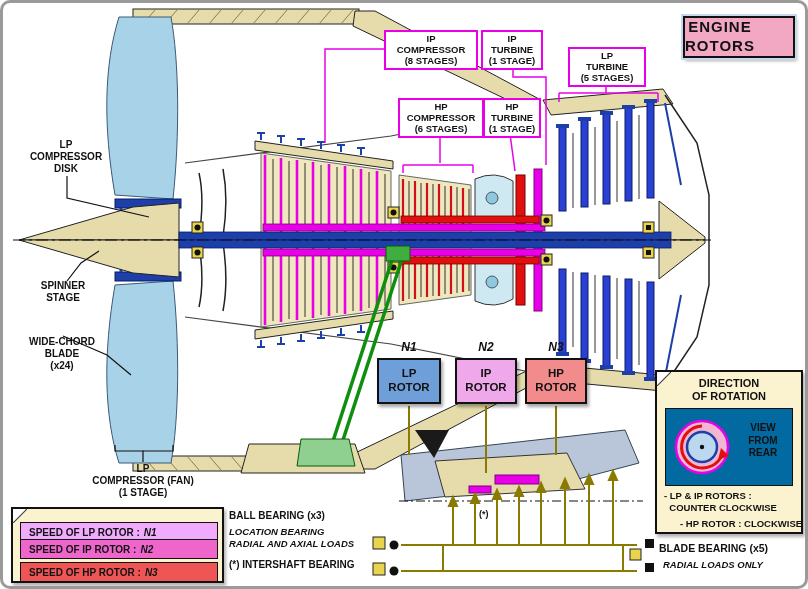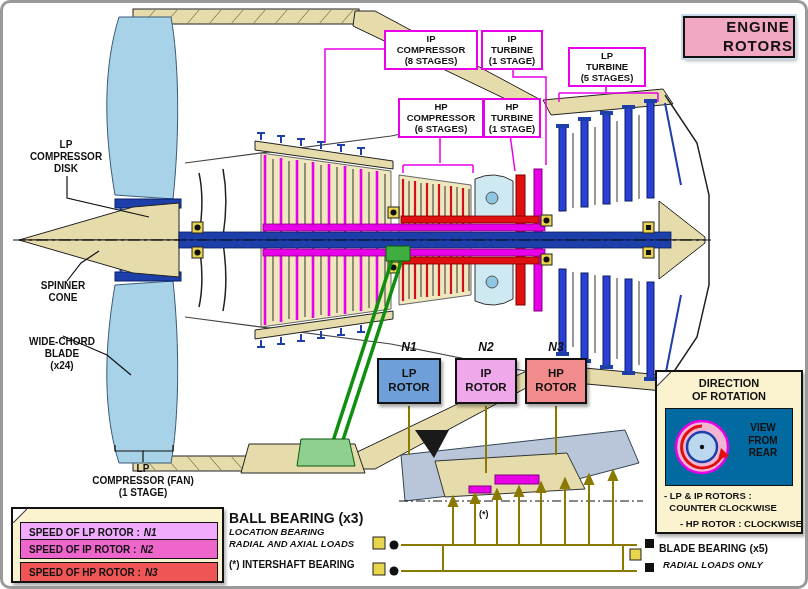"ENGINE" .title-box { justify-content: flex-end -> flex-start }
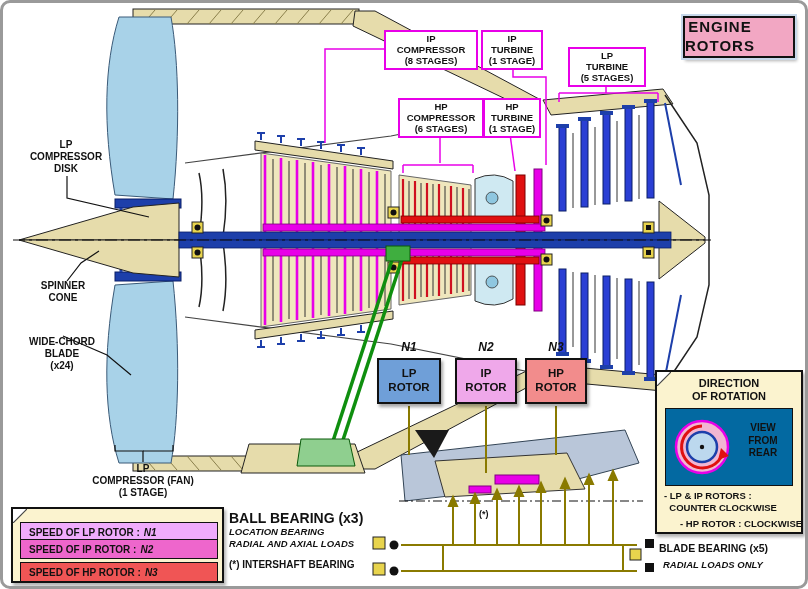"SPINNER" div.lbl { text: CONE -> STAGE }
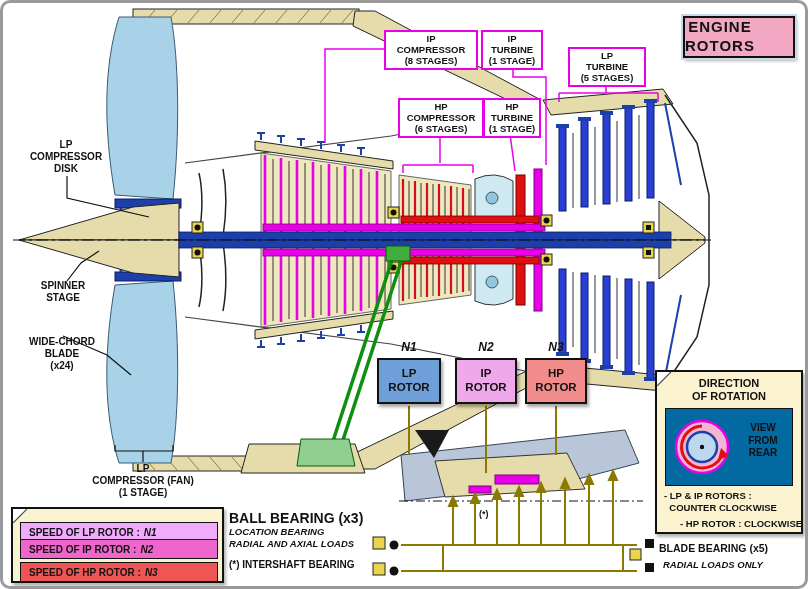"BALL BEARING (x3)" div.txt { font-size: 14px -> 10px }
